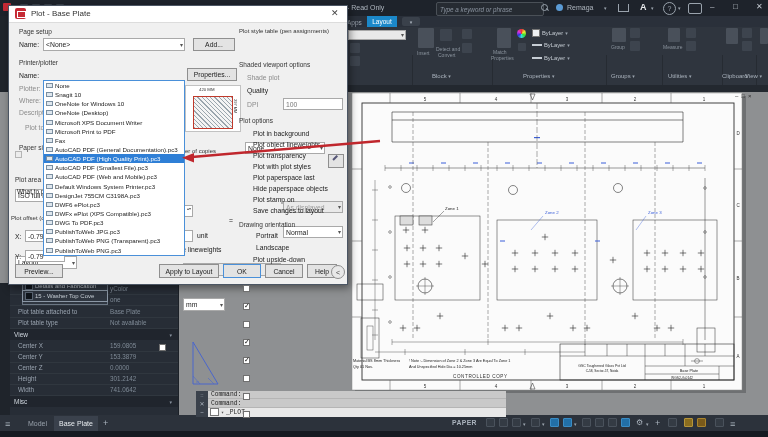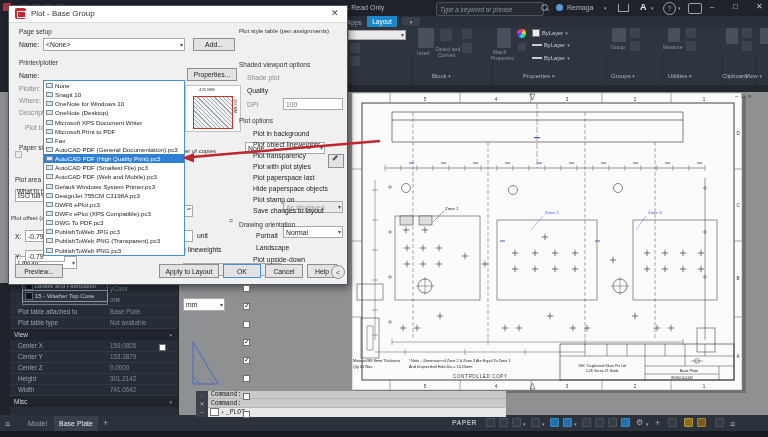"Plot - Base Group" div.abs { text: Group -> Plate }
